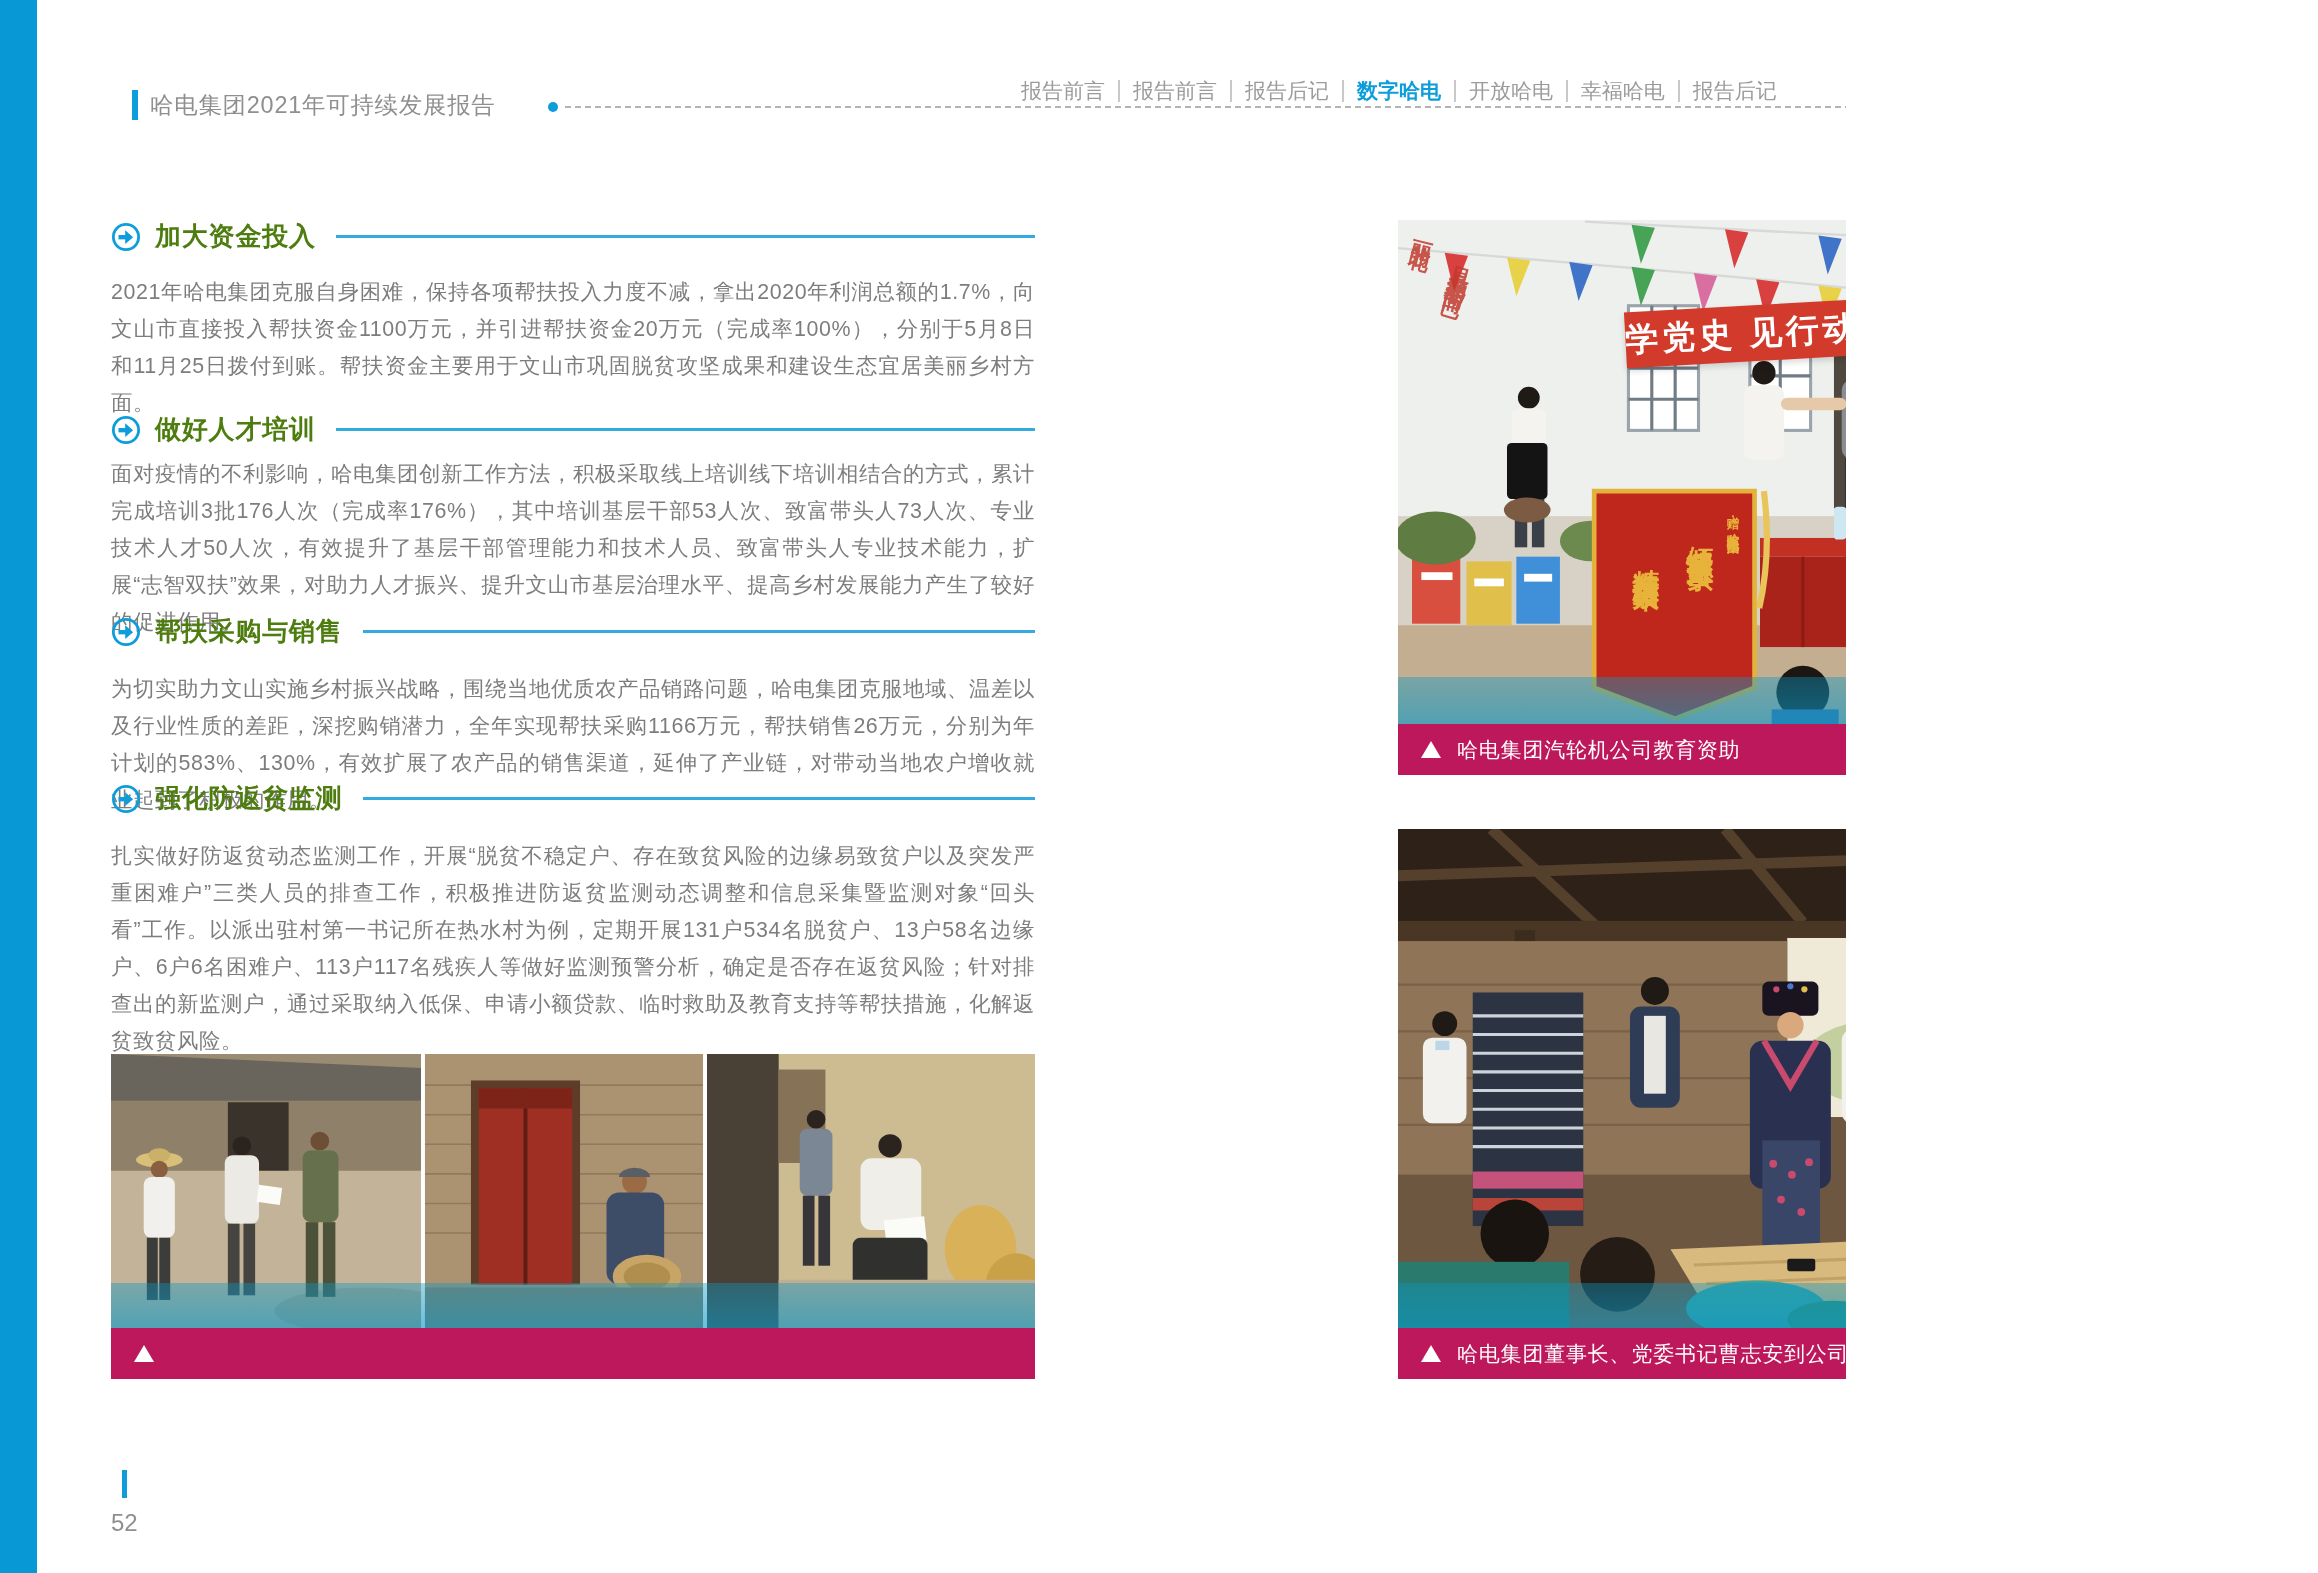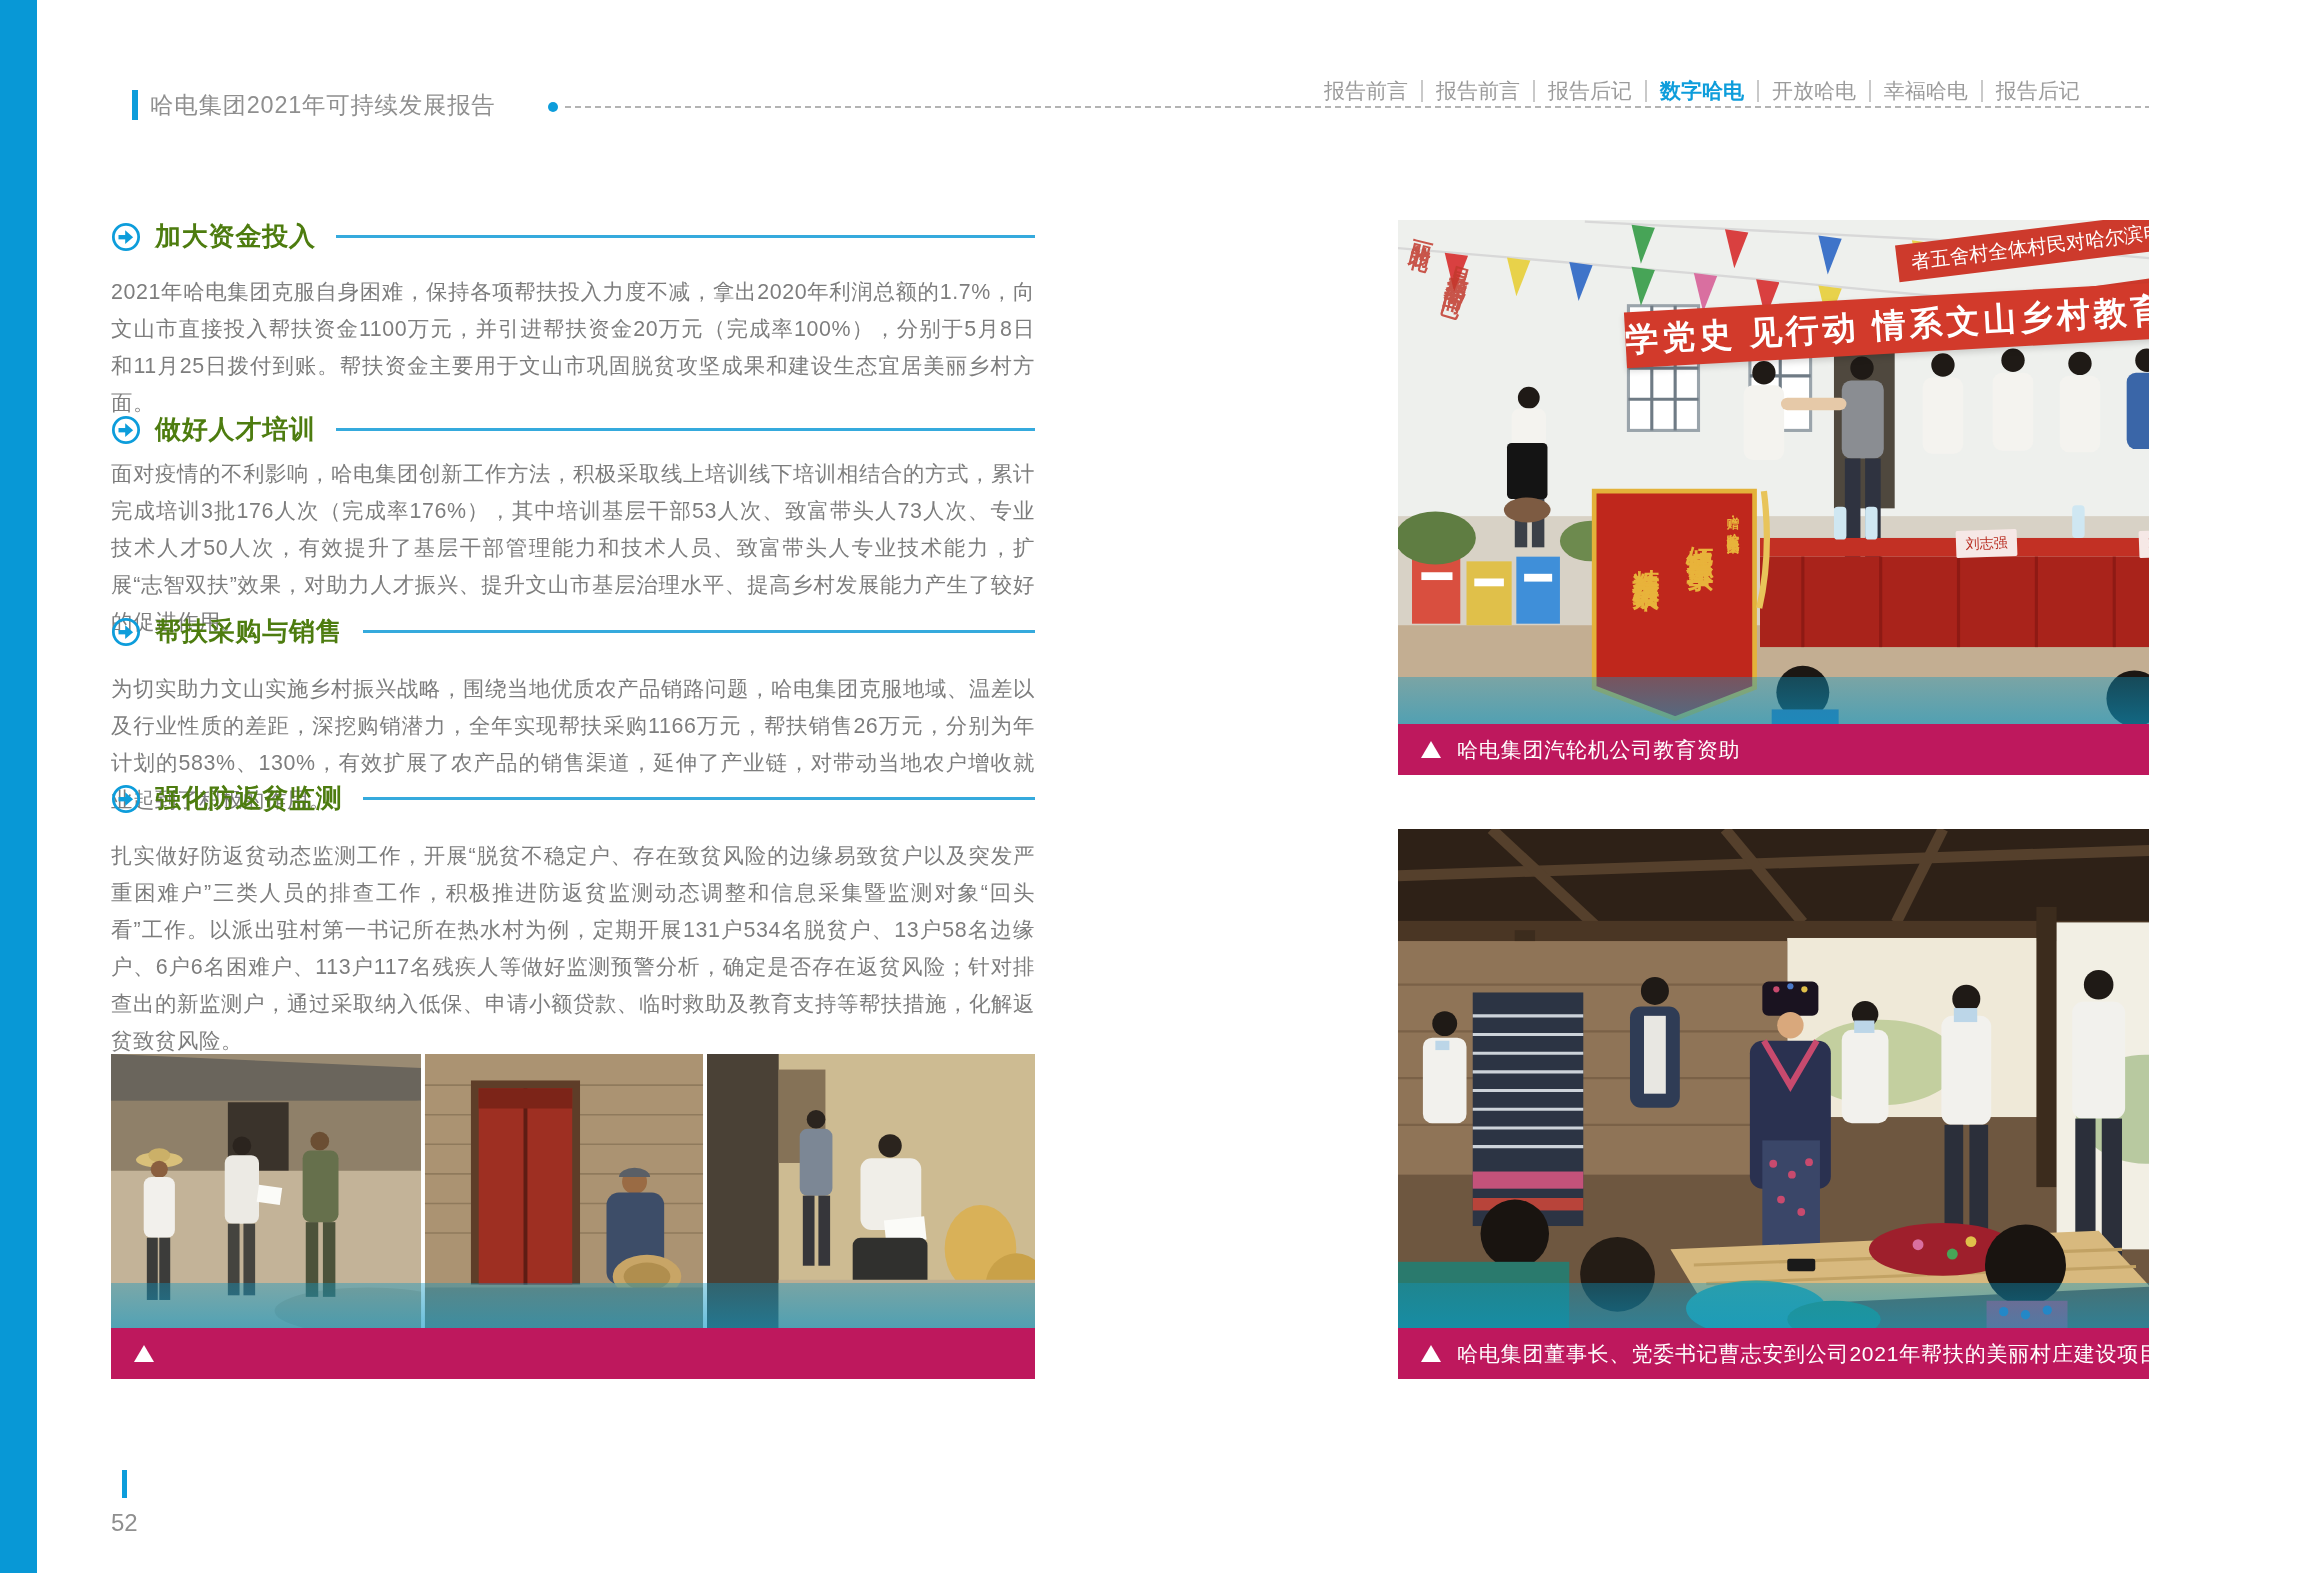"哈电集团2021年可持续发展报告" #page { width: 2149px -> 1846px }
